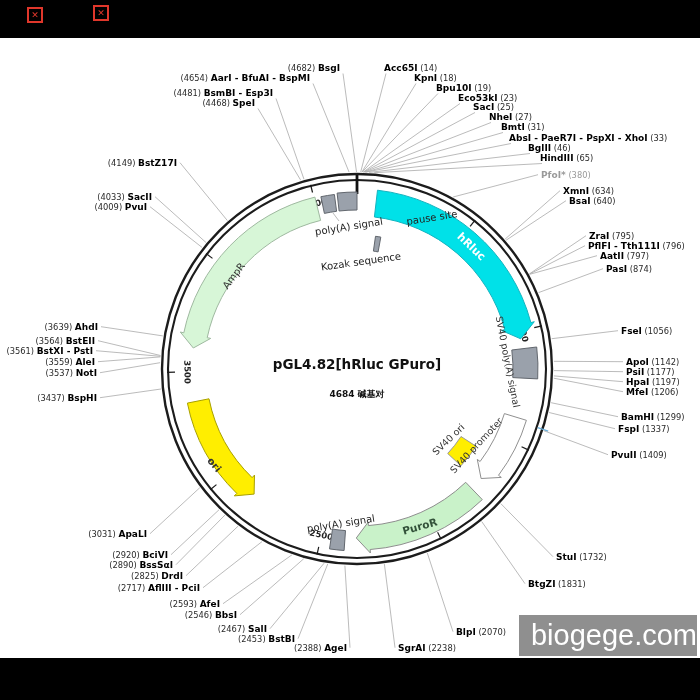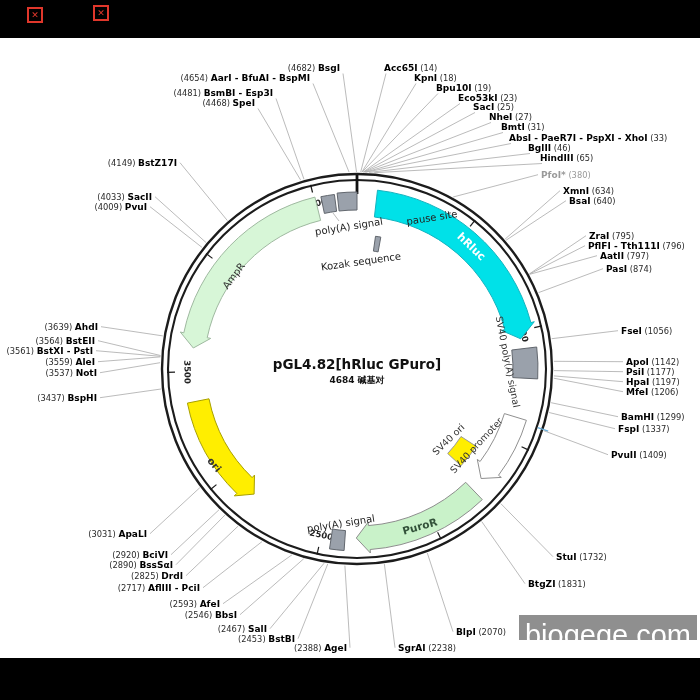"4684 碱基对" .psize { margin-top: 2px -> 16px }
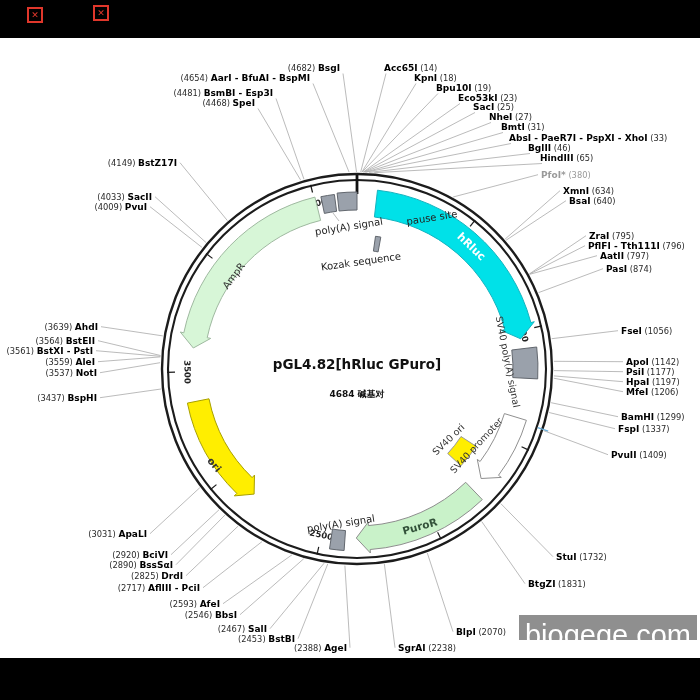"biogege.com" .watermark { height: 25px -> 41px; text-align: center -> right }
